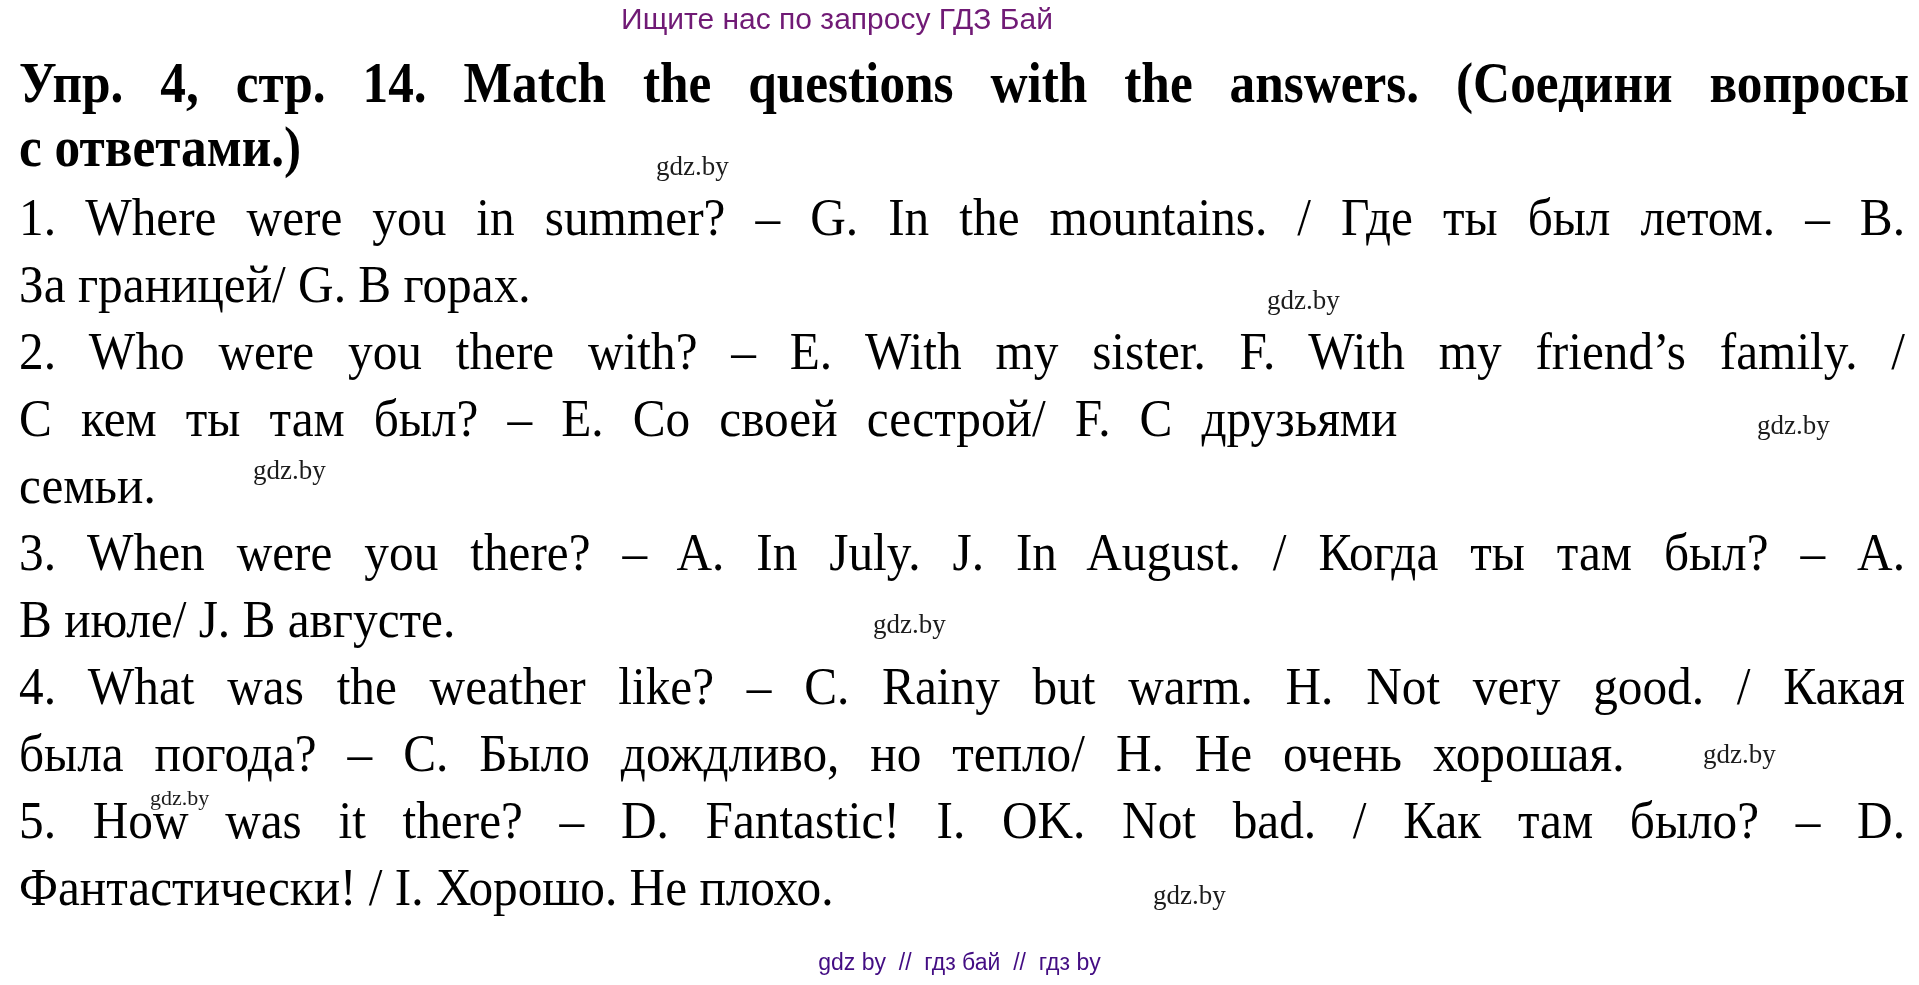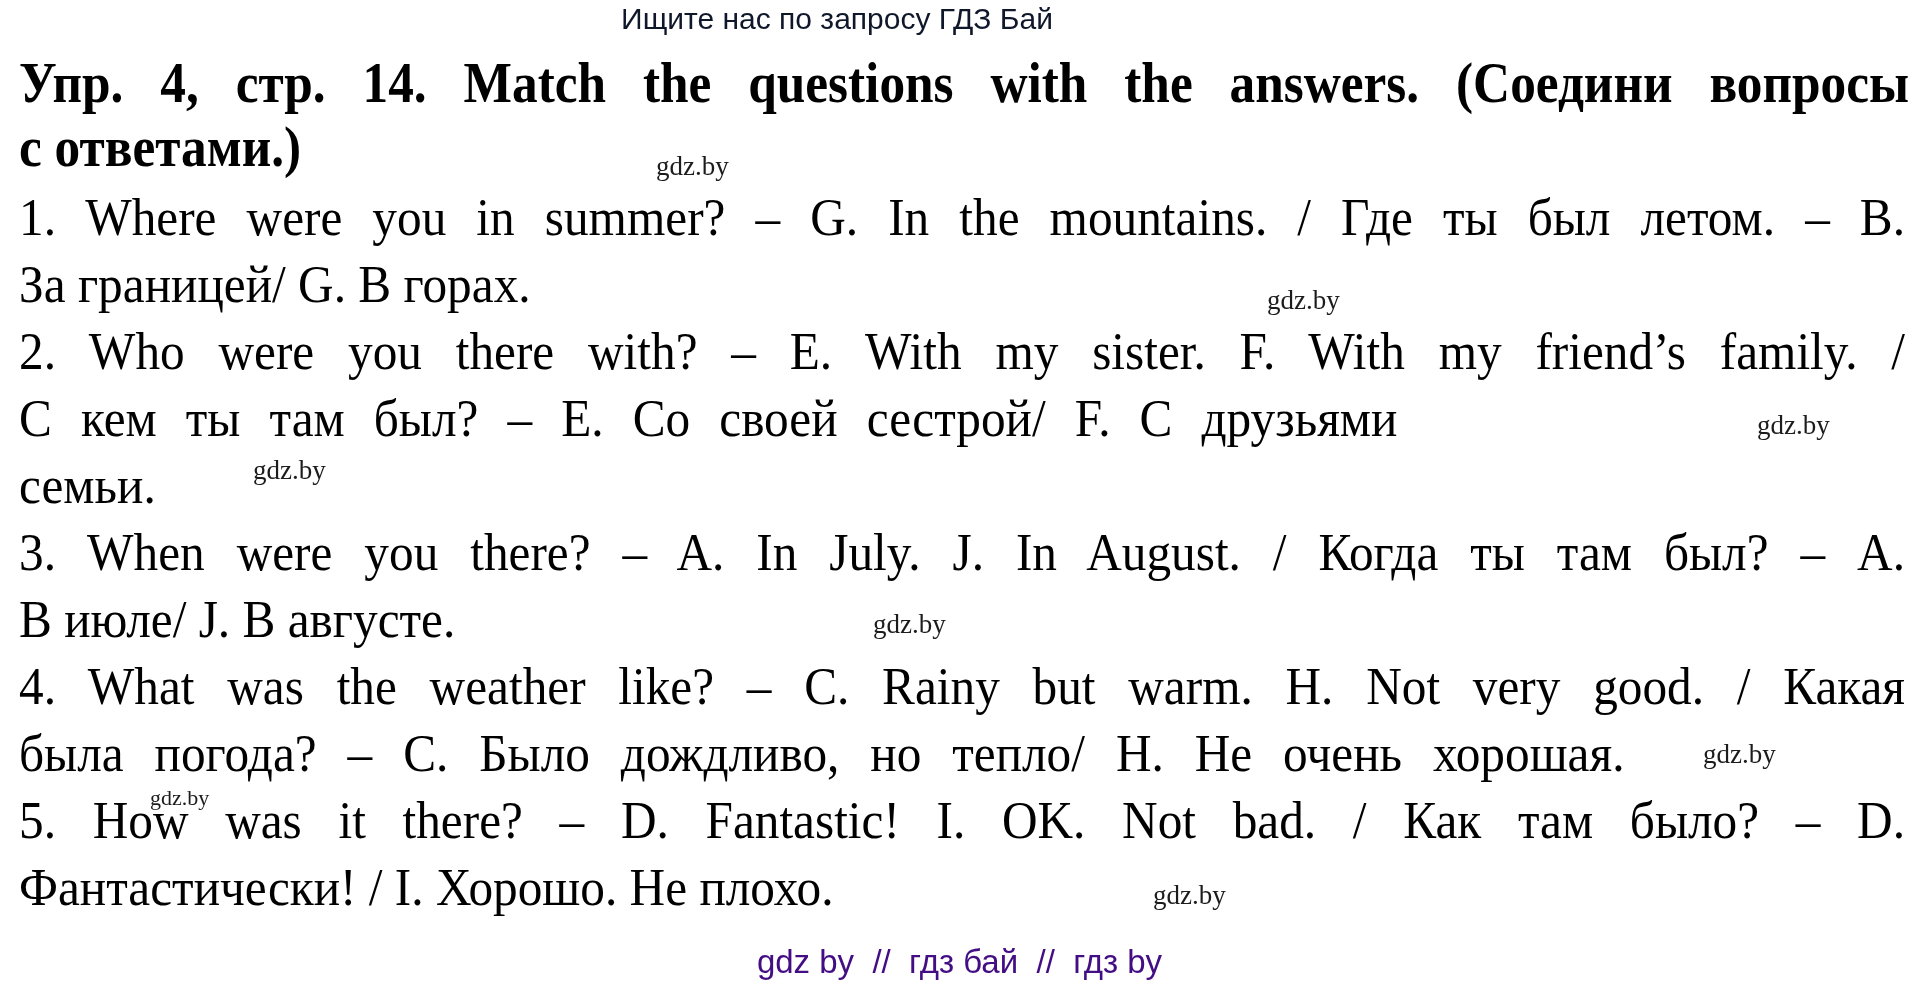"Ищите нас по запросу ГДЗ" .banner { color: #0f172a -> #701a75 }
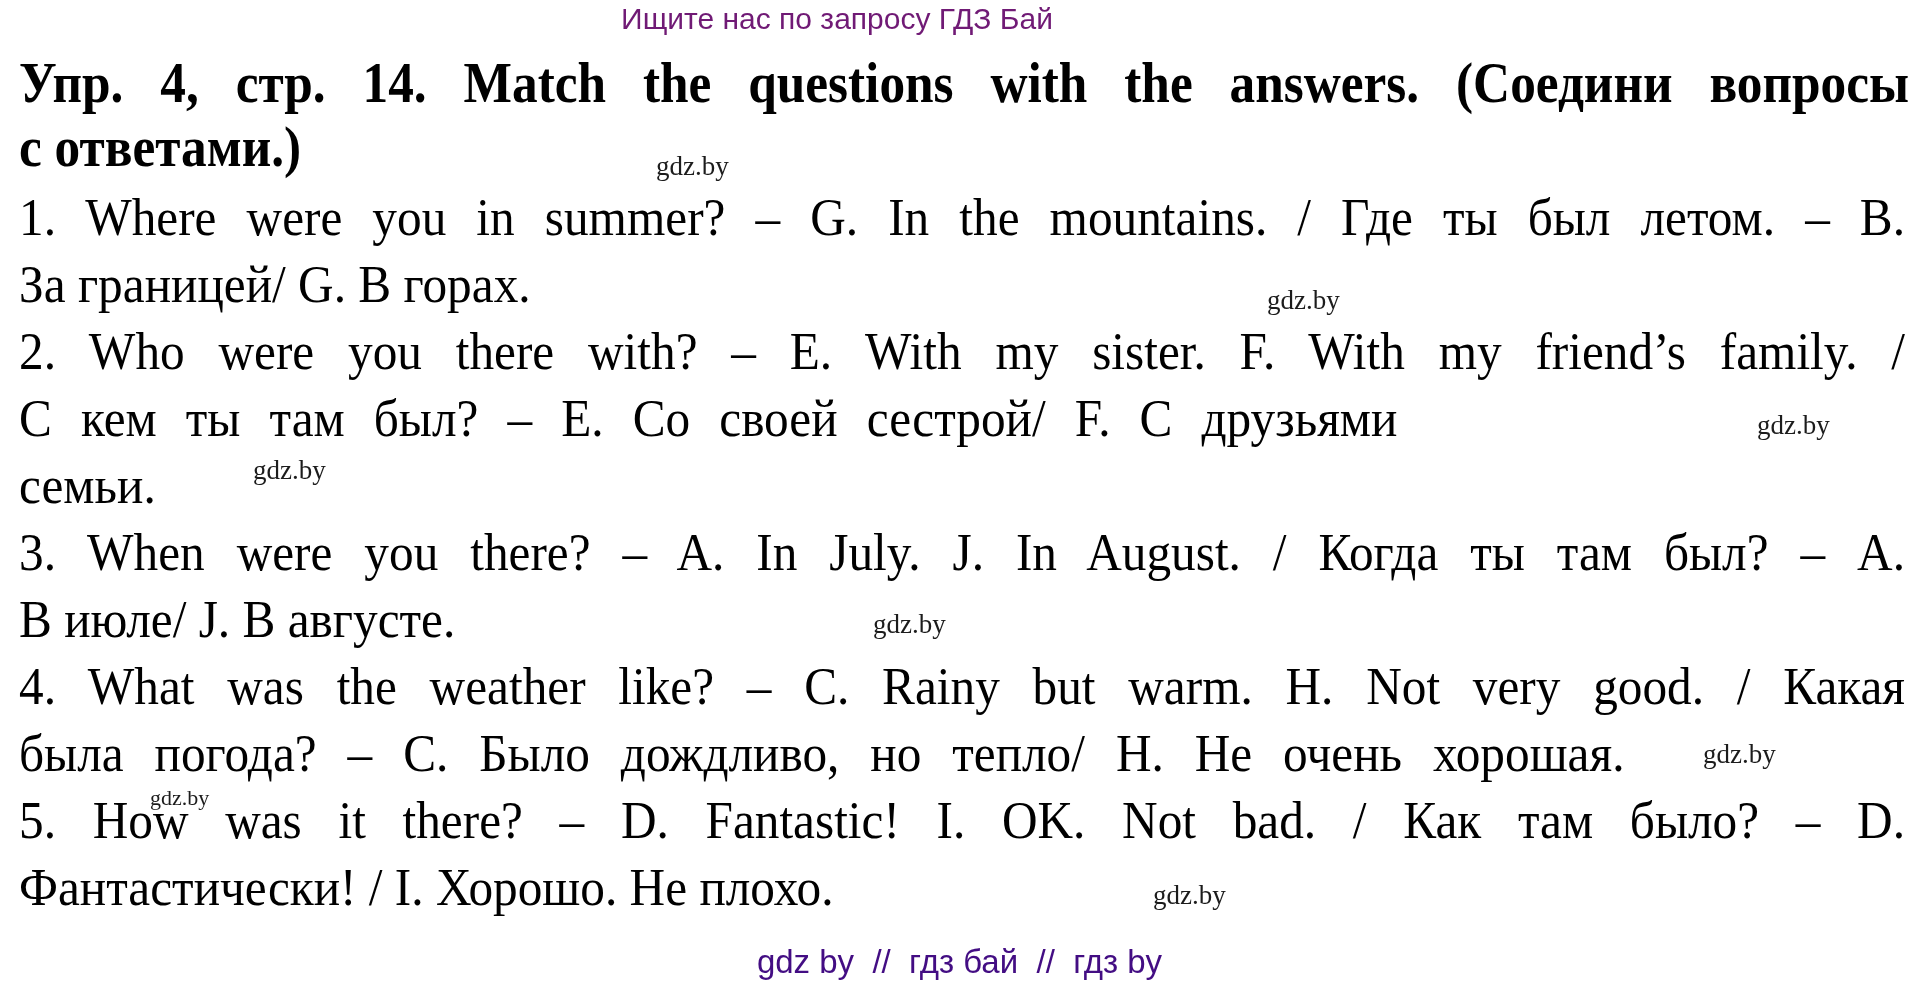"gdz by // гдз бай" .footer { font-size: 33px -> 23px }
